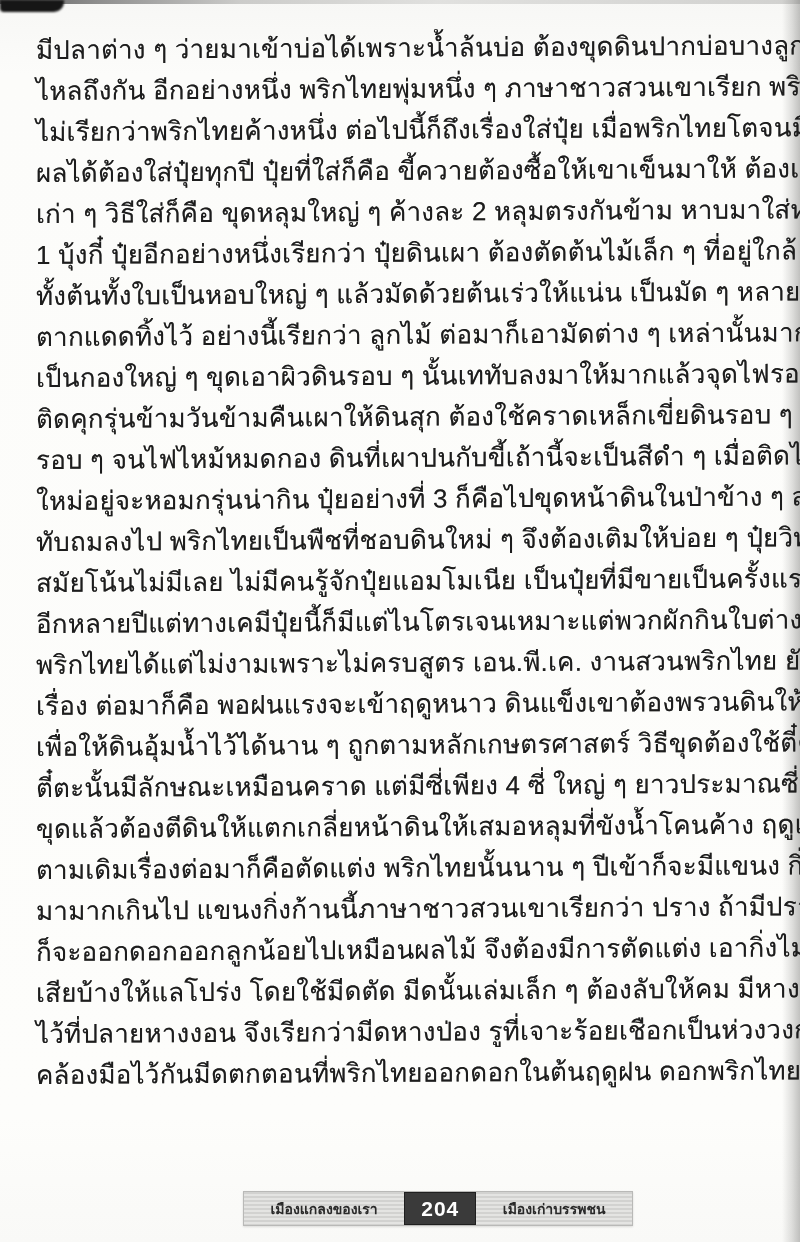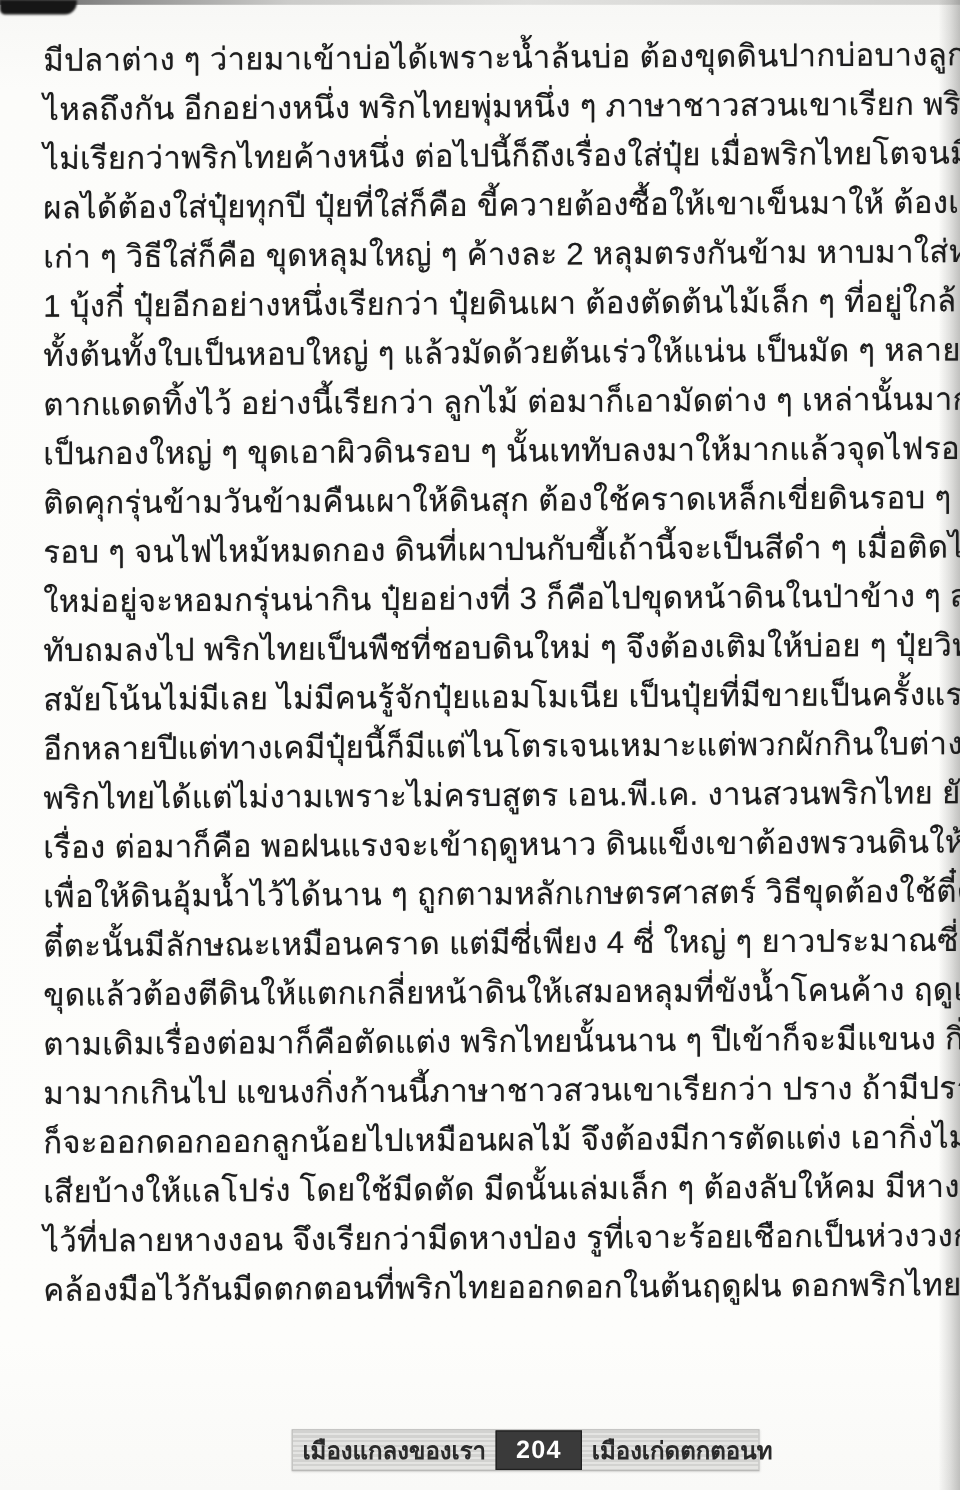"เมืองแกลงของเรา" .footer-label { font-size: 20px -> 14px }
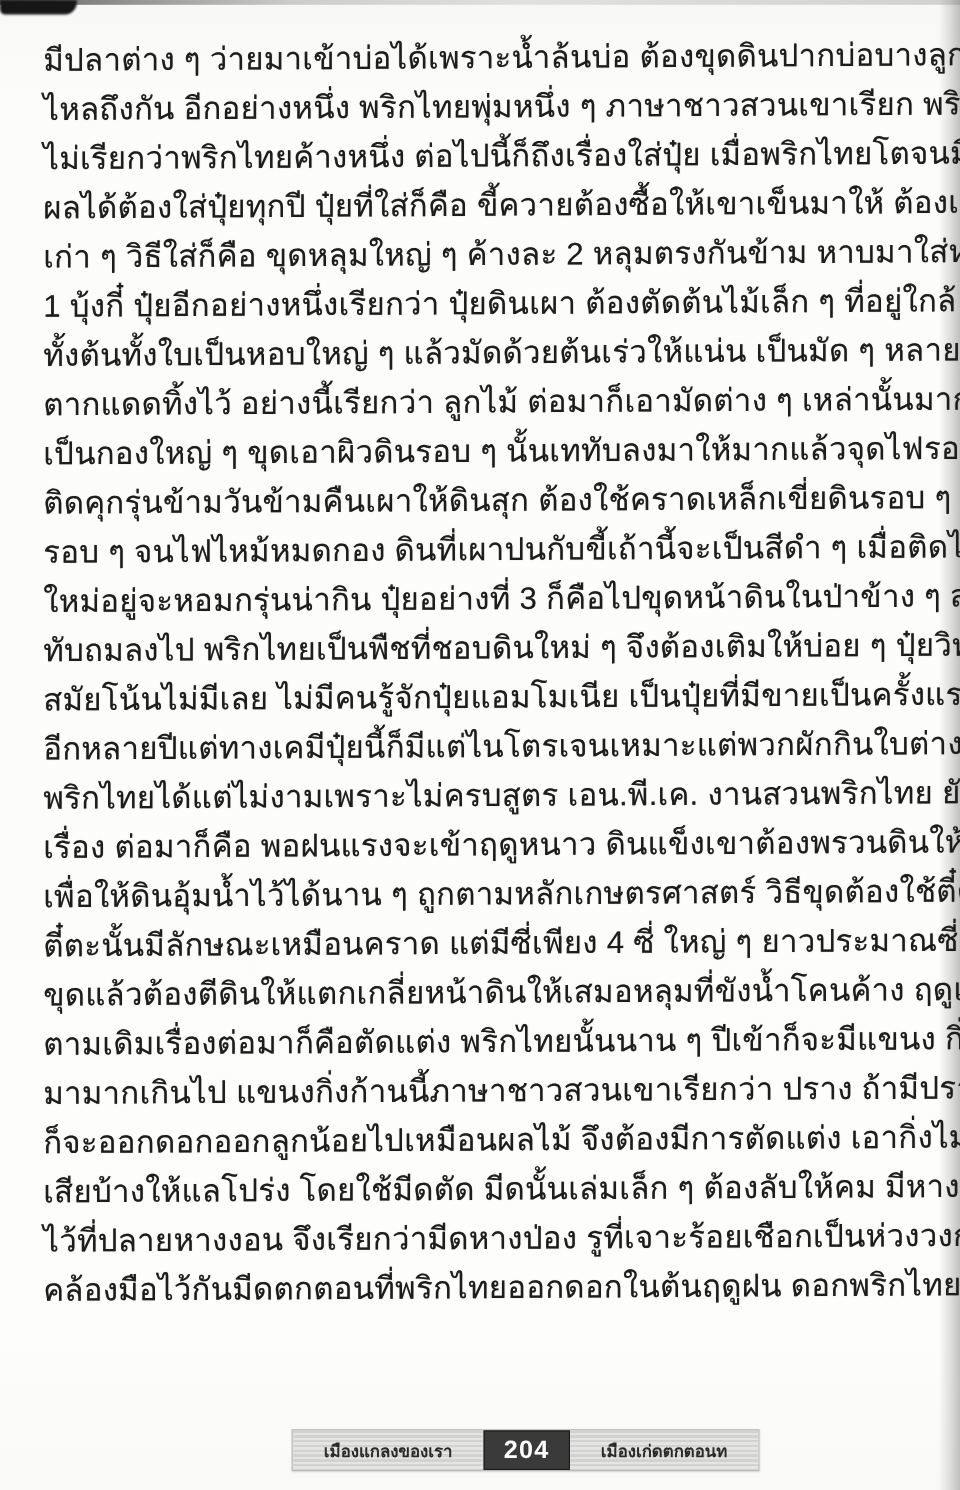"เมืองเก่ดตกตอนท" span.footer-label { text: เมืองเก่ดตกตอนท -> เมืองเก่าบรรพชน }
